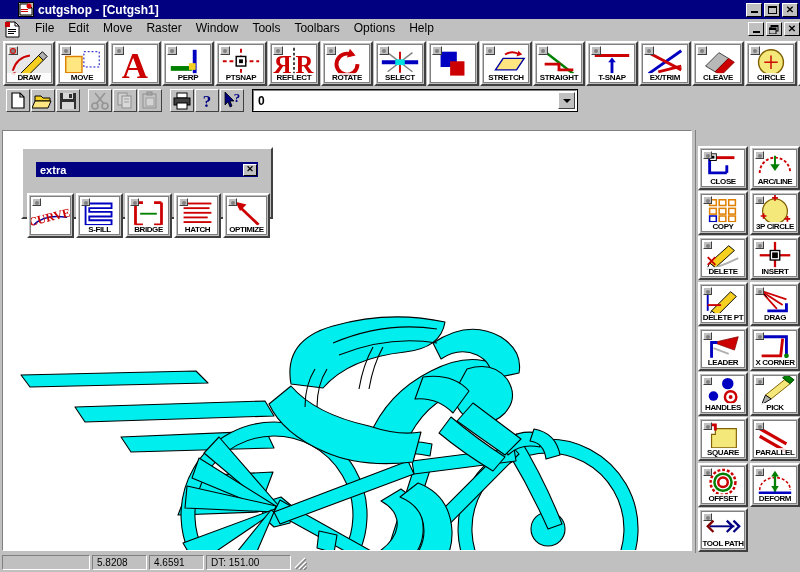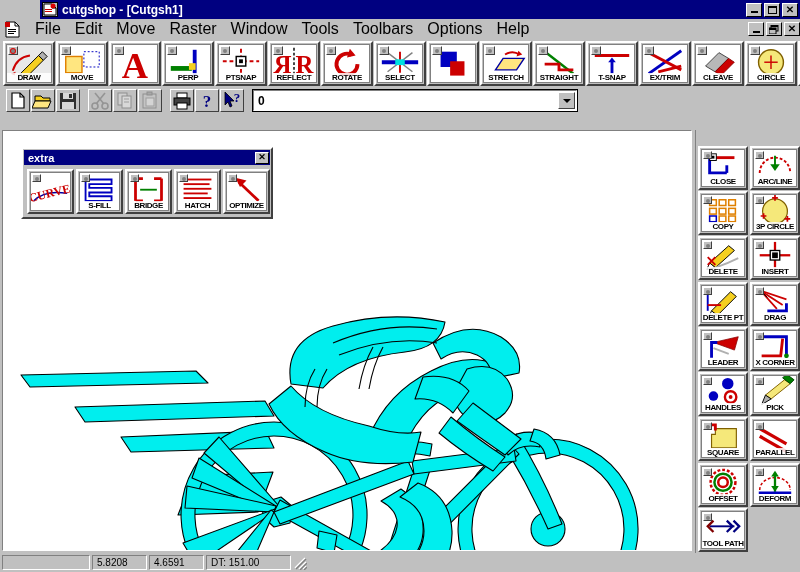"cutgshop - [Cutgsh1]" .titlebar { margin-left: 40px -> none; padding: 0 2px 0 2px -> 0 2px 0 18px }
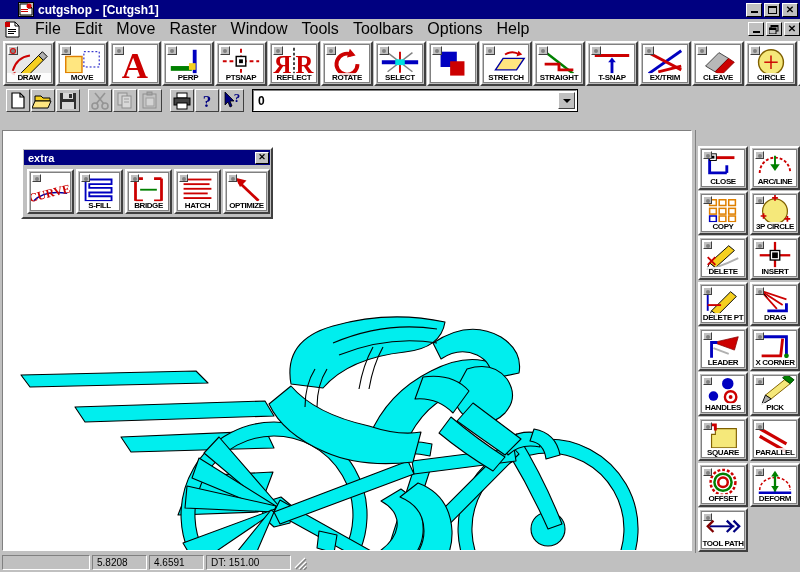"File" .menu-item { font-size: 16px -> 12px }
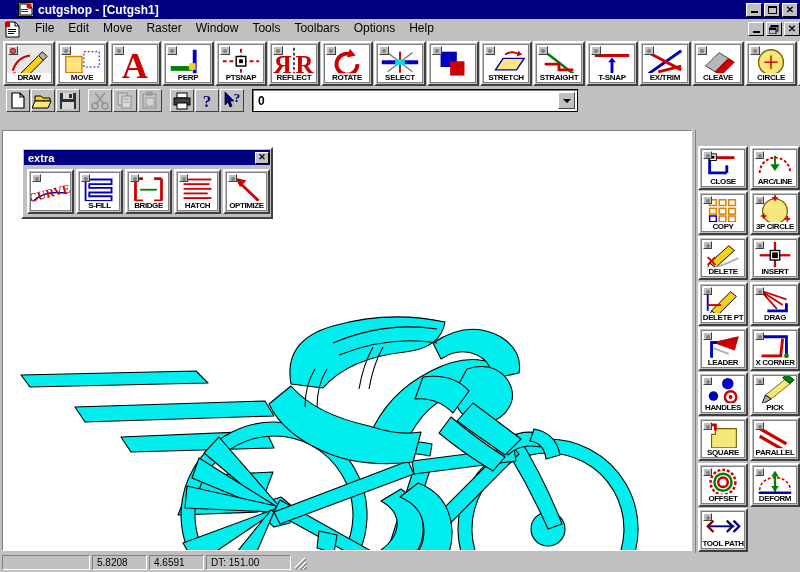"extra" .palette .ptitle { margin: 1px -> 13px }
